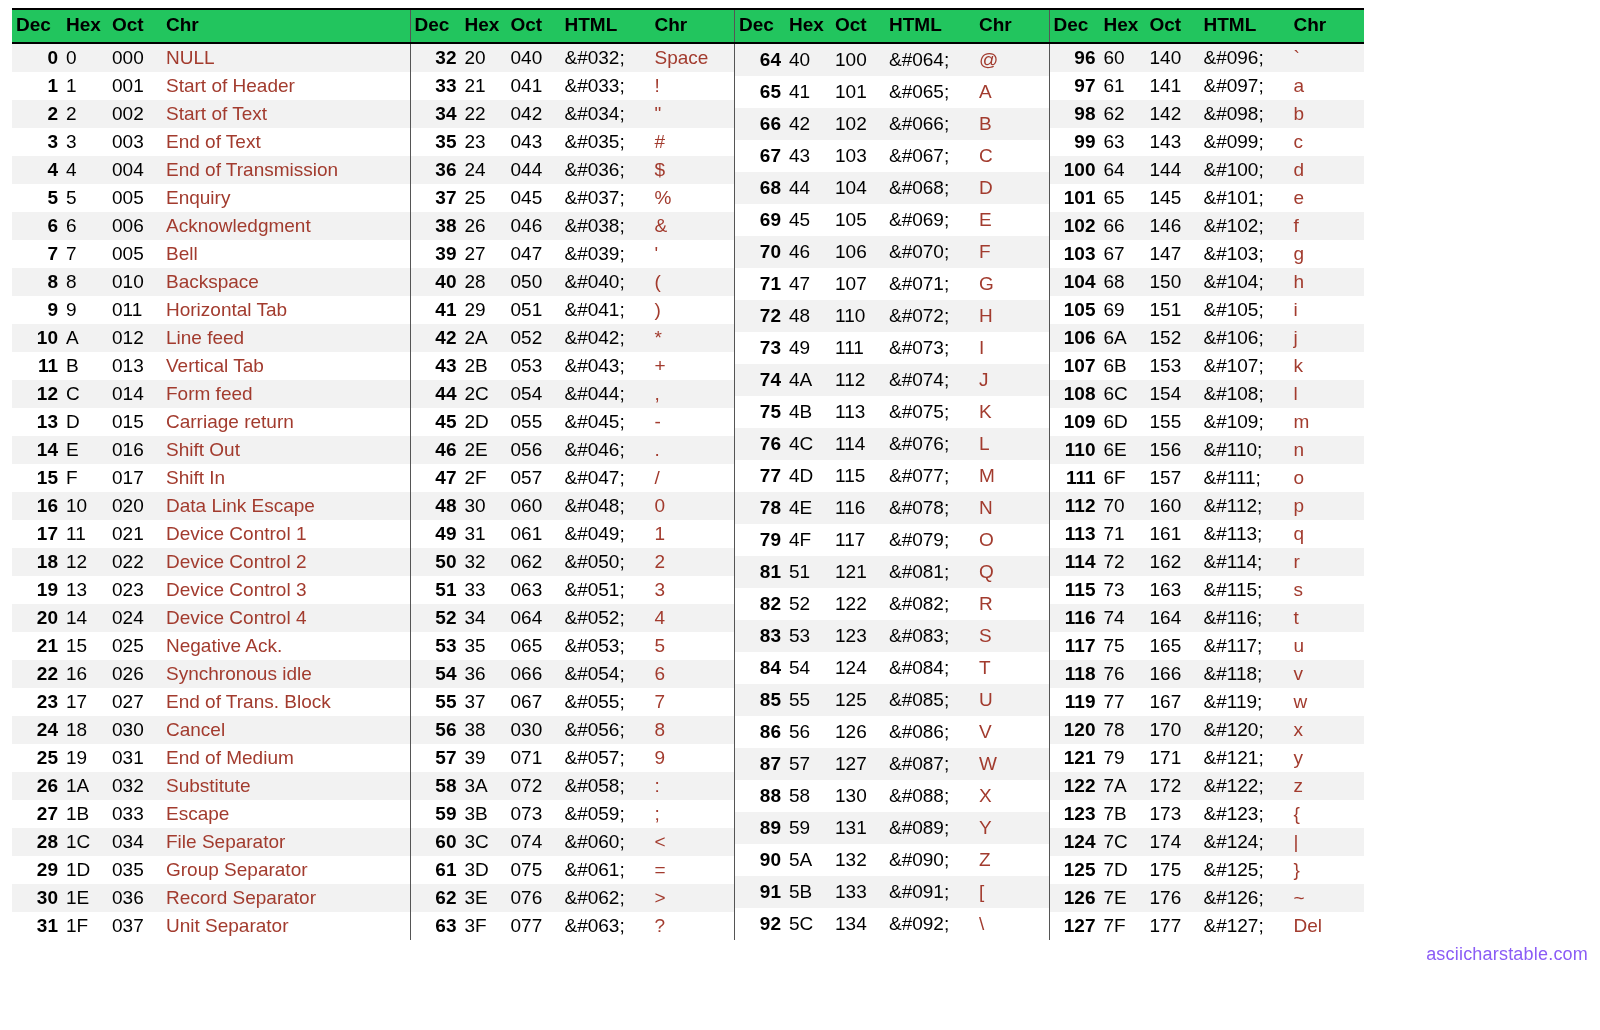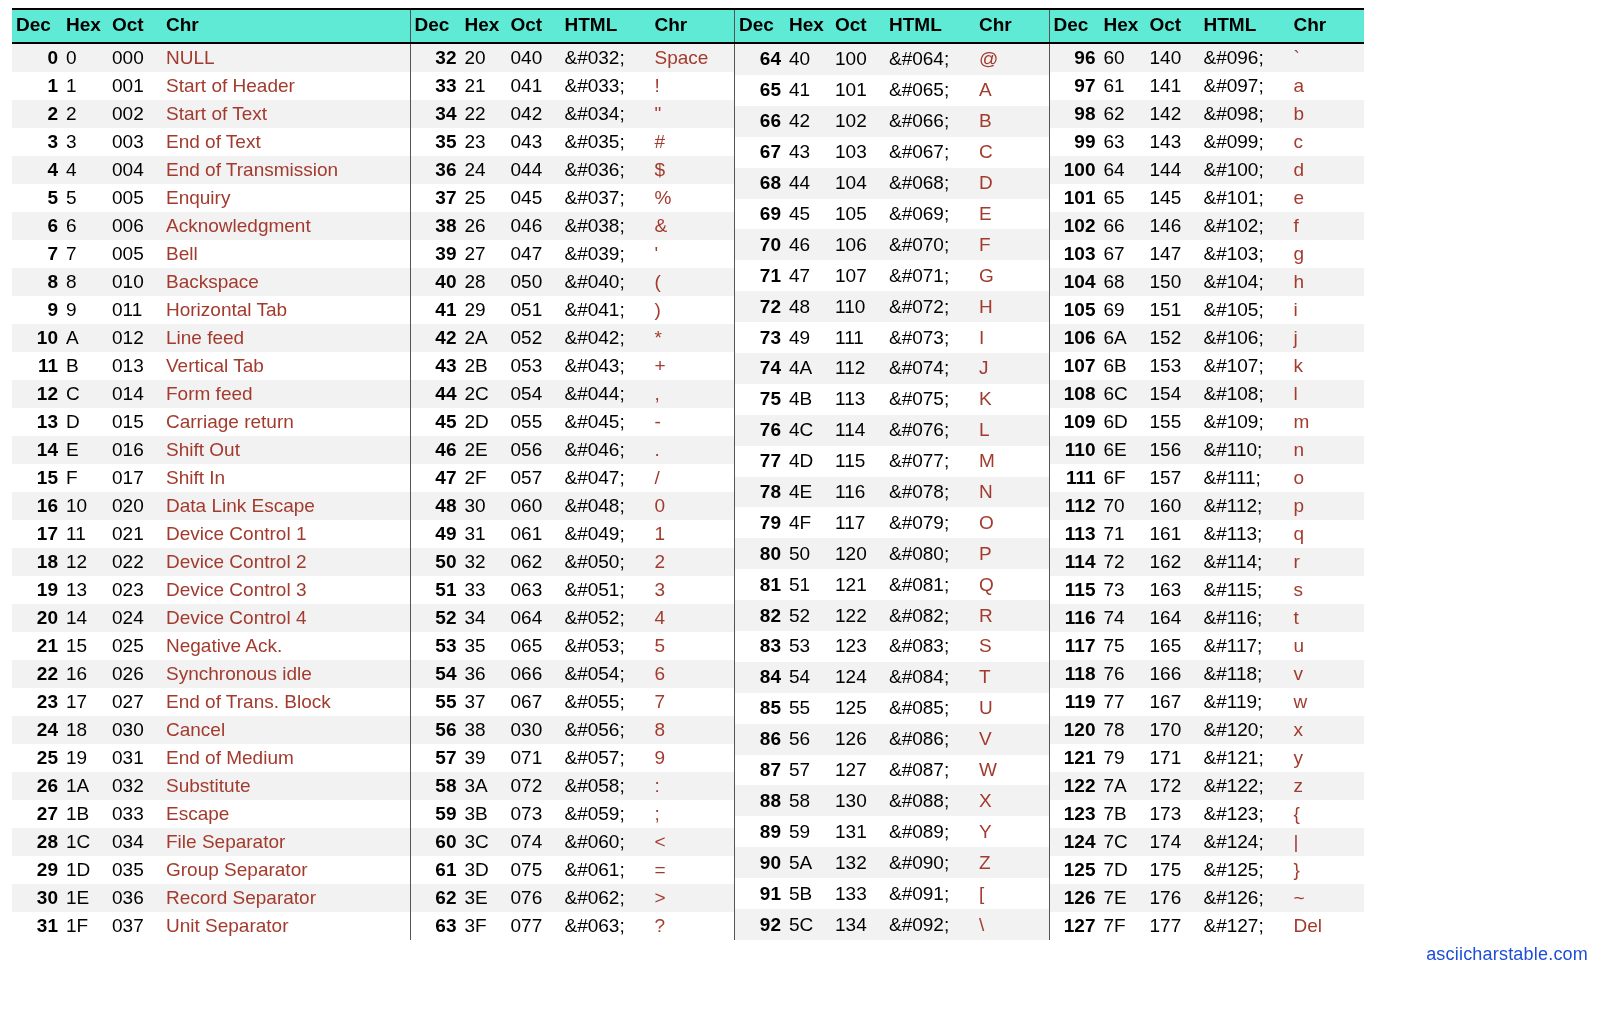"Dec" th { background: #5eead4 -> #22c55e }
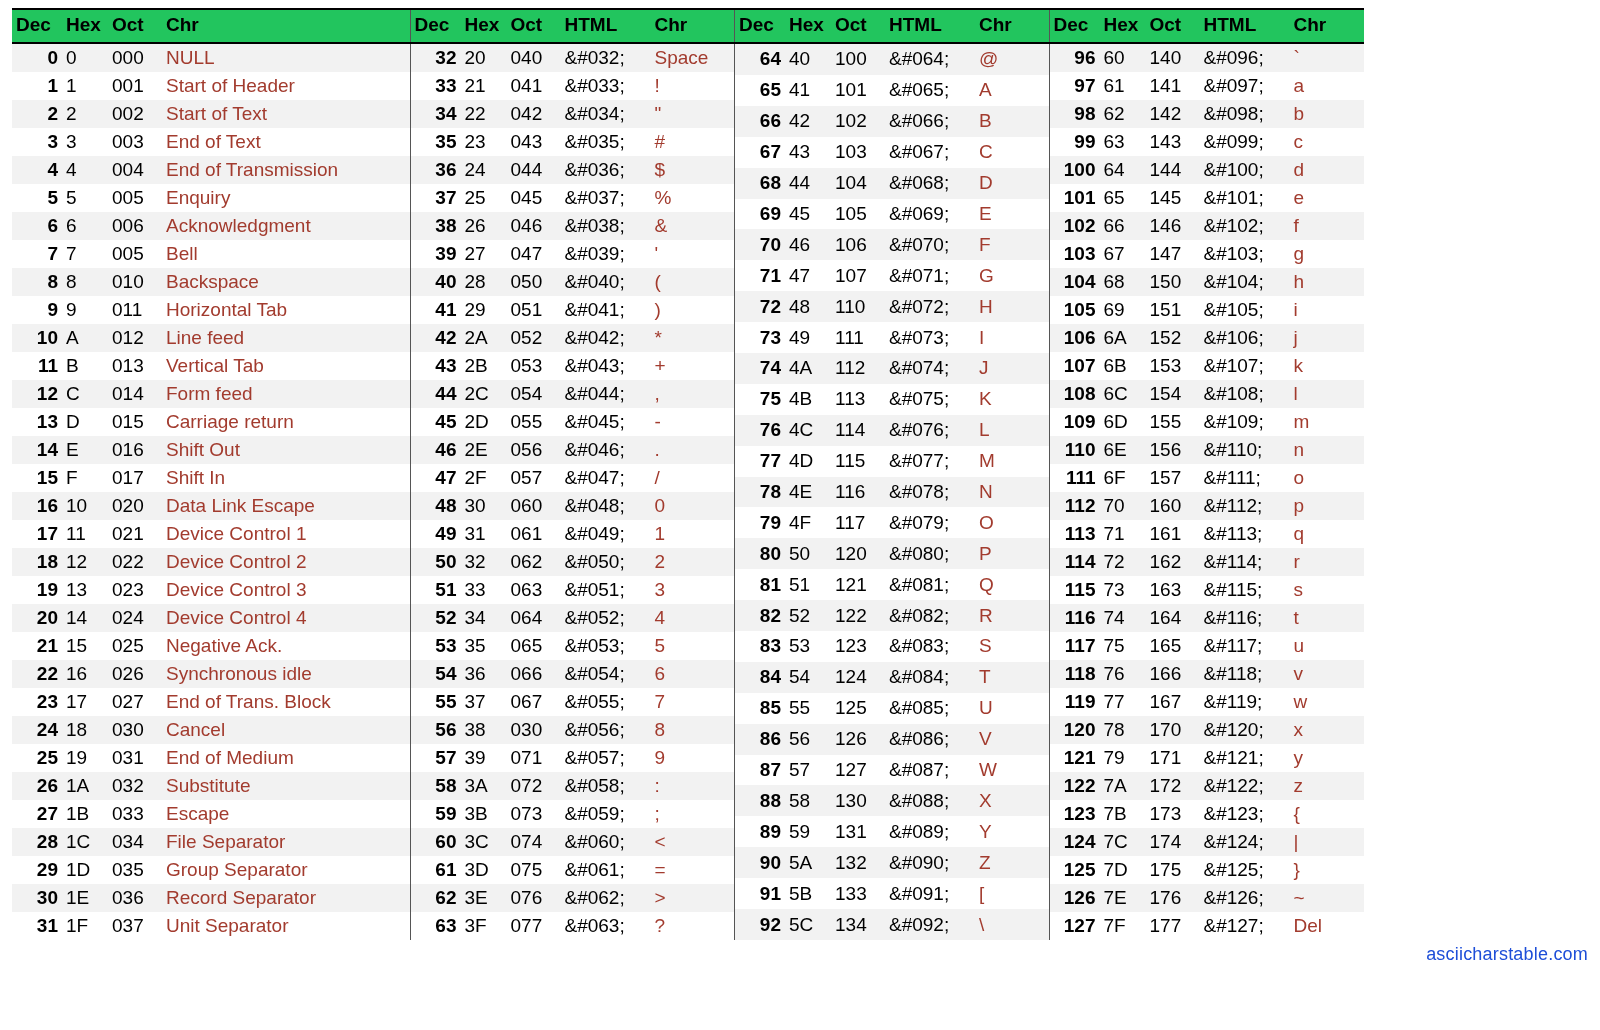"80" tr { html: <tr> <td>80</td> <td>50</td> <td>120</td> <td>&amp;#080;</td> <td>P</td> </tr> -> none }
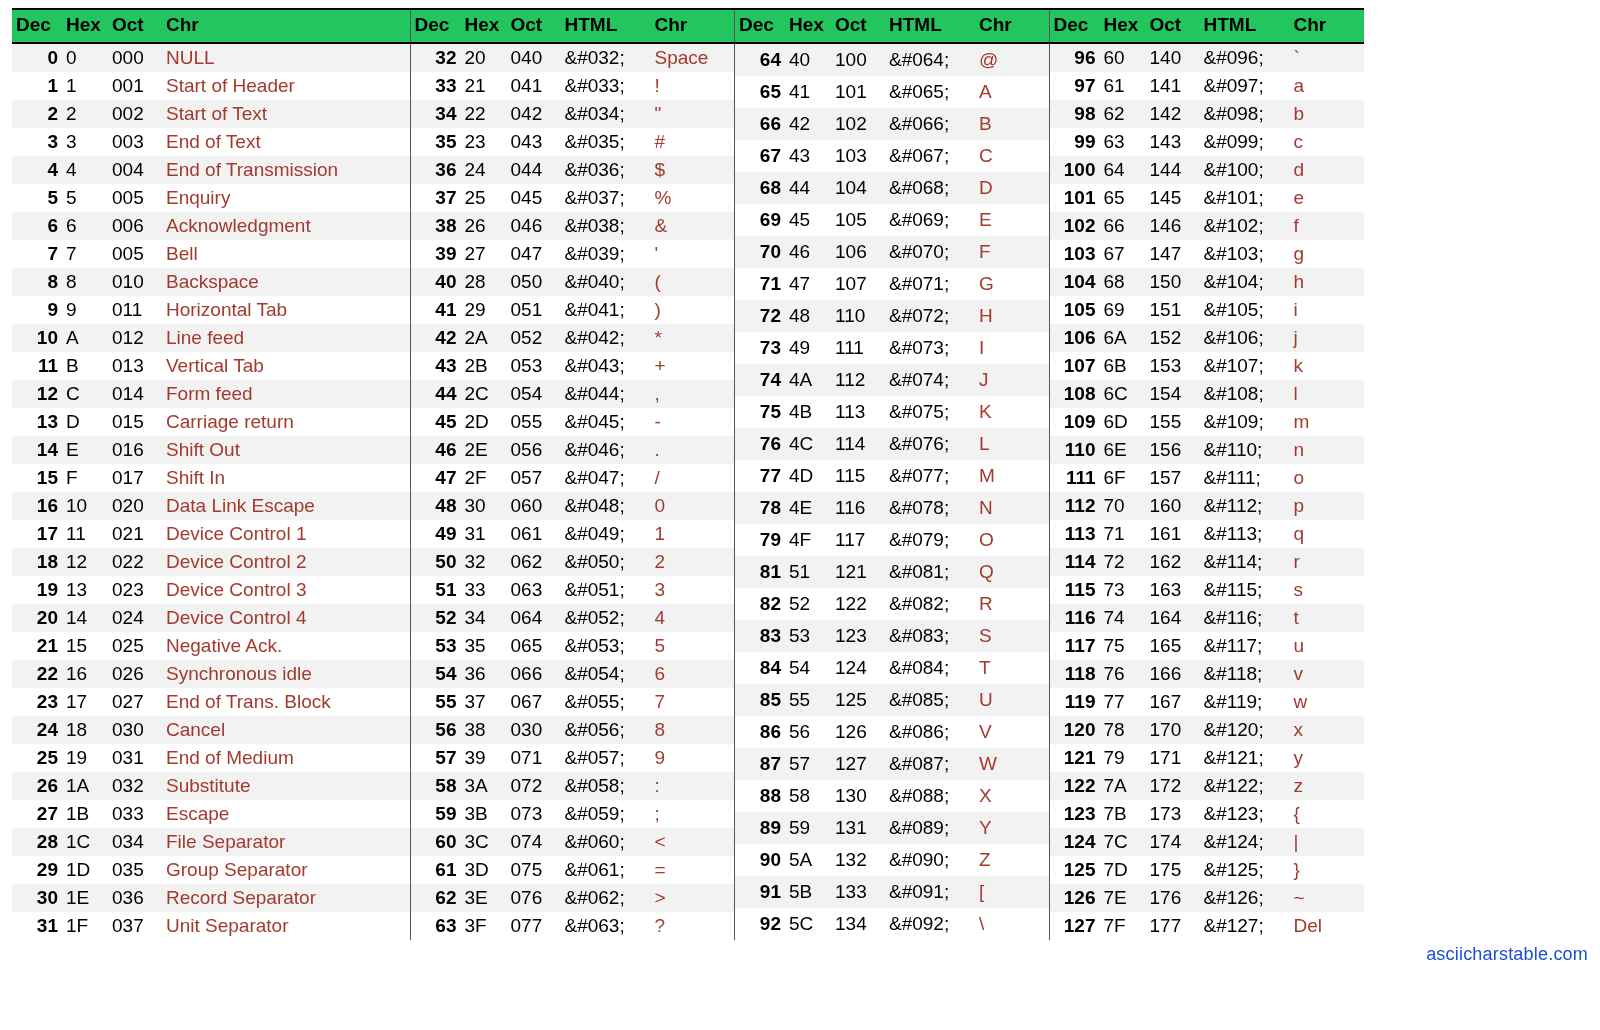"asciicharstable.com" .footer { color: #1d4ed8 -> #8b5cf6 }
